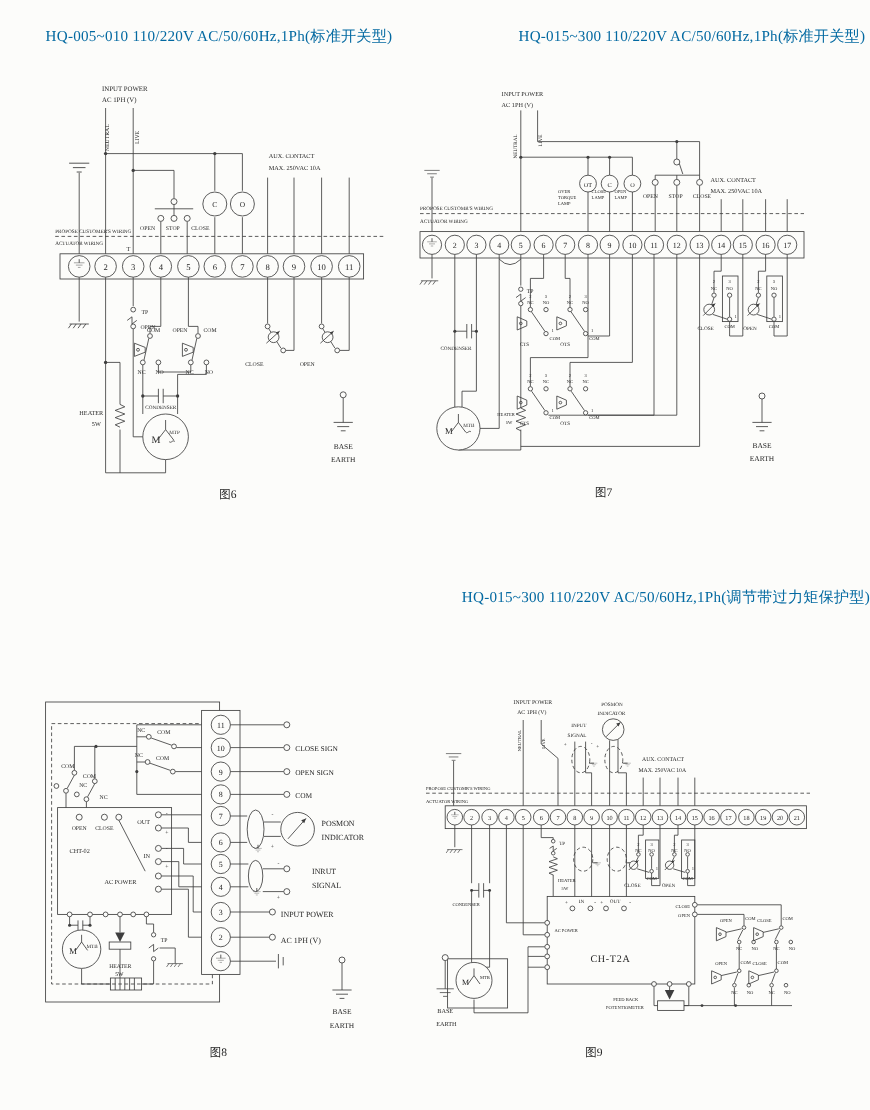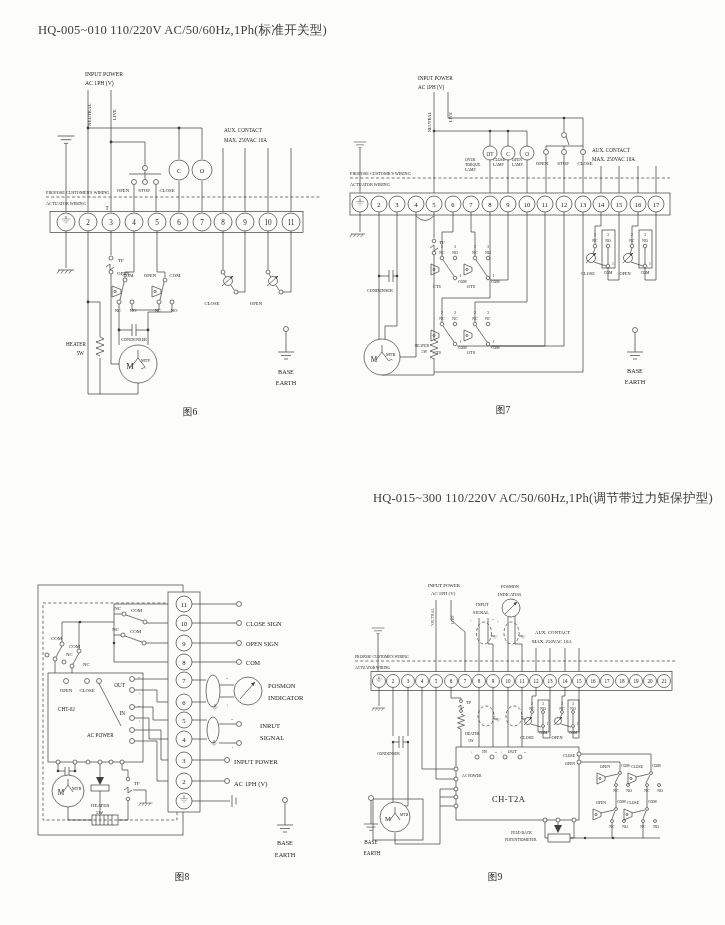"HQ-005~010 110/220V" .title { color: #404040 -> #0369a1 }
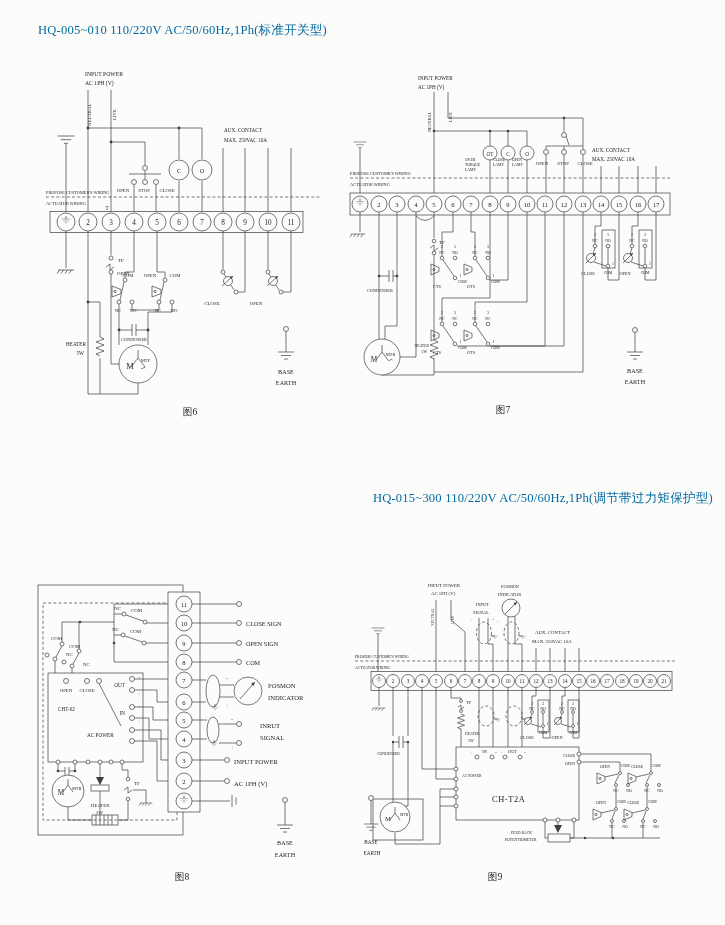"HQ-015~300 110/220V AC/50/60Hz,1Ph(标准开关型)" div.title { html: none -> <div>HQ-015~300 110/220V AC/50/60Hz,1Ph(标准开关型)</div> }
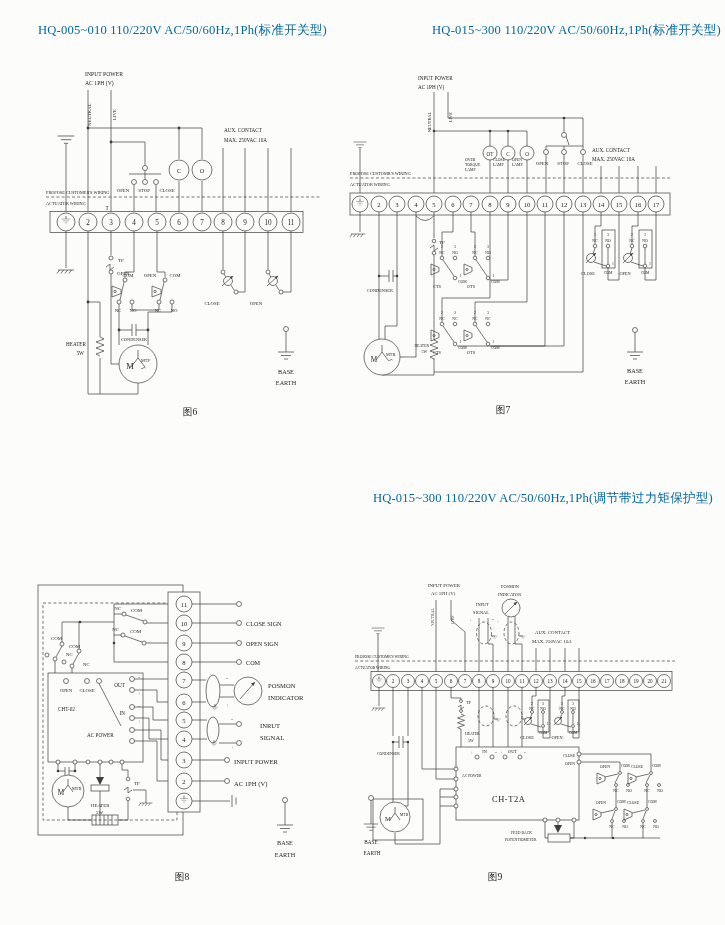"HQ-015~300 110/220V AC/50/60Hz,1Ph(调节带过力矩保护型)" div.title { right: 12px -> 0 }
